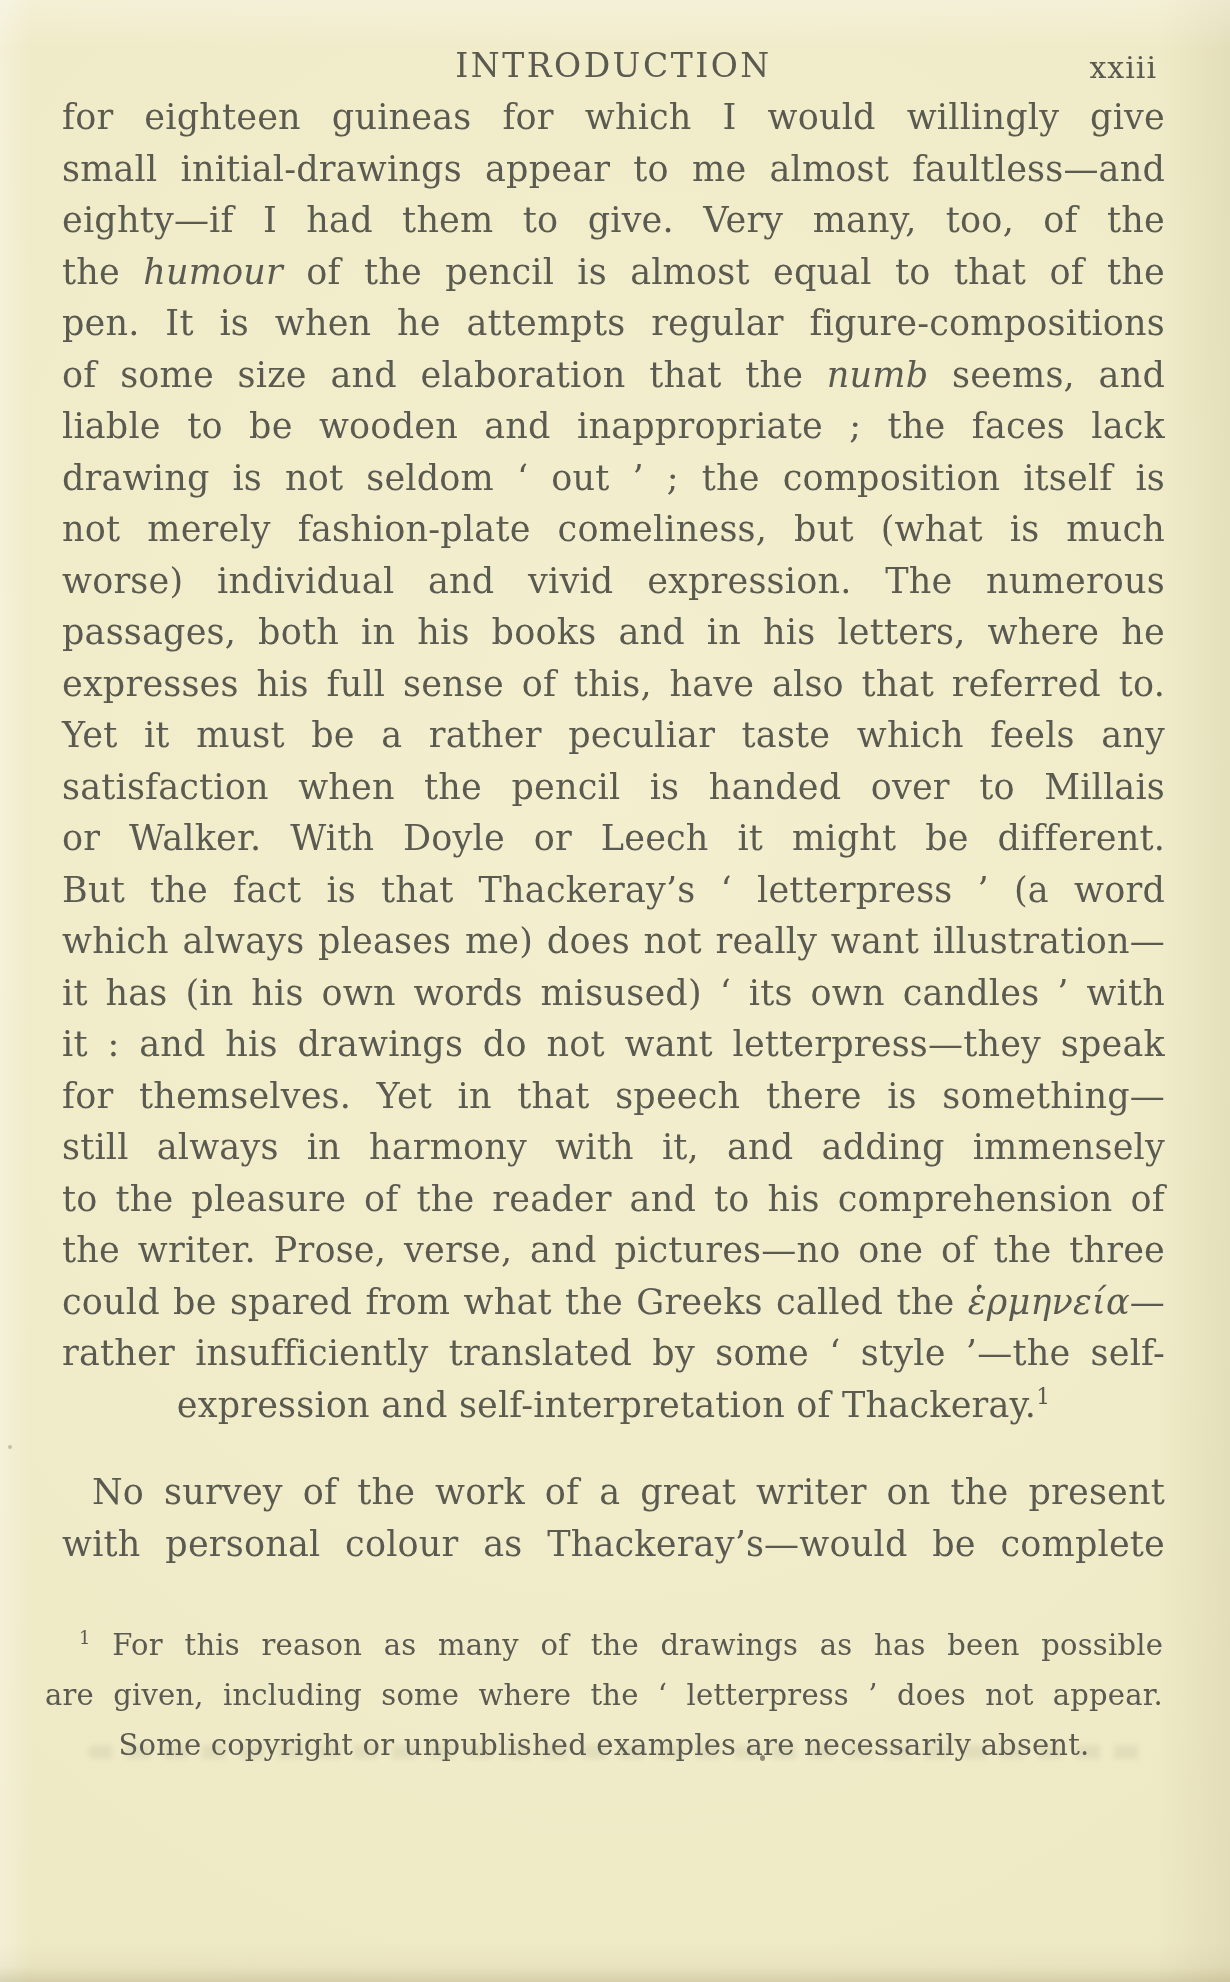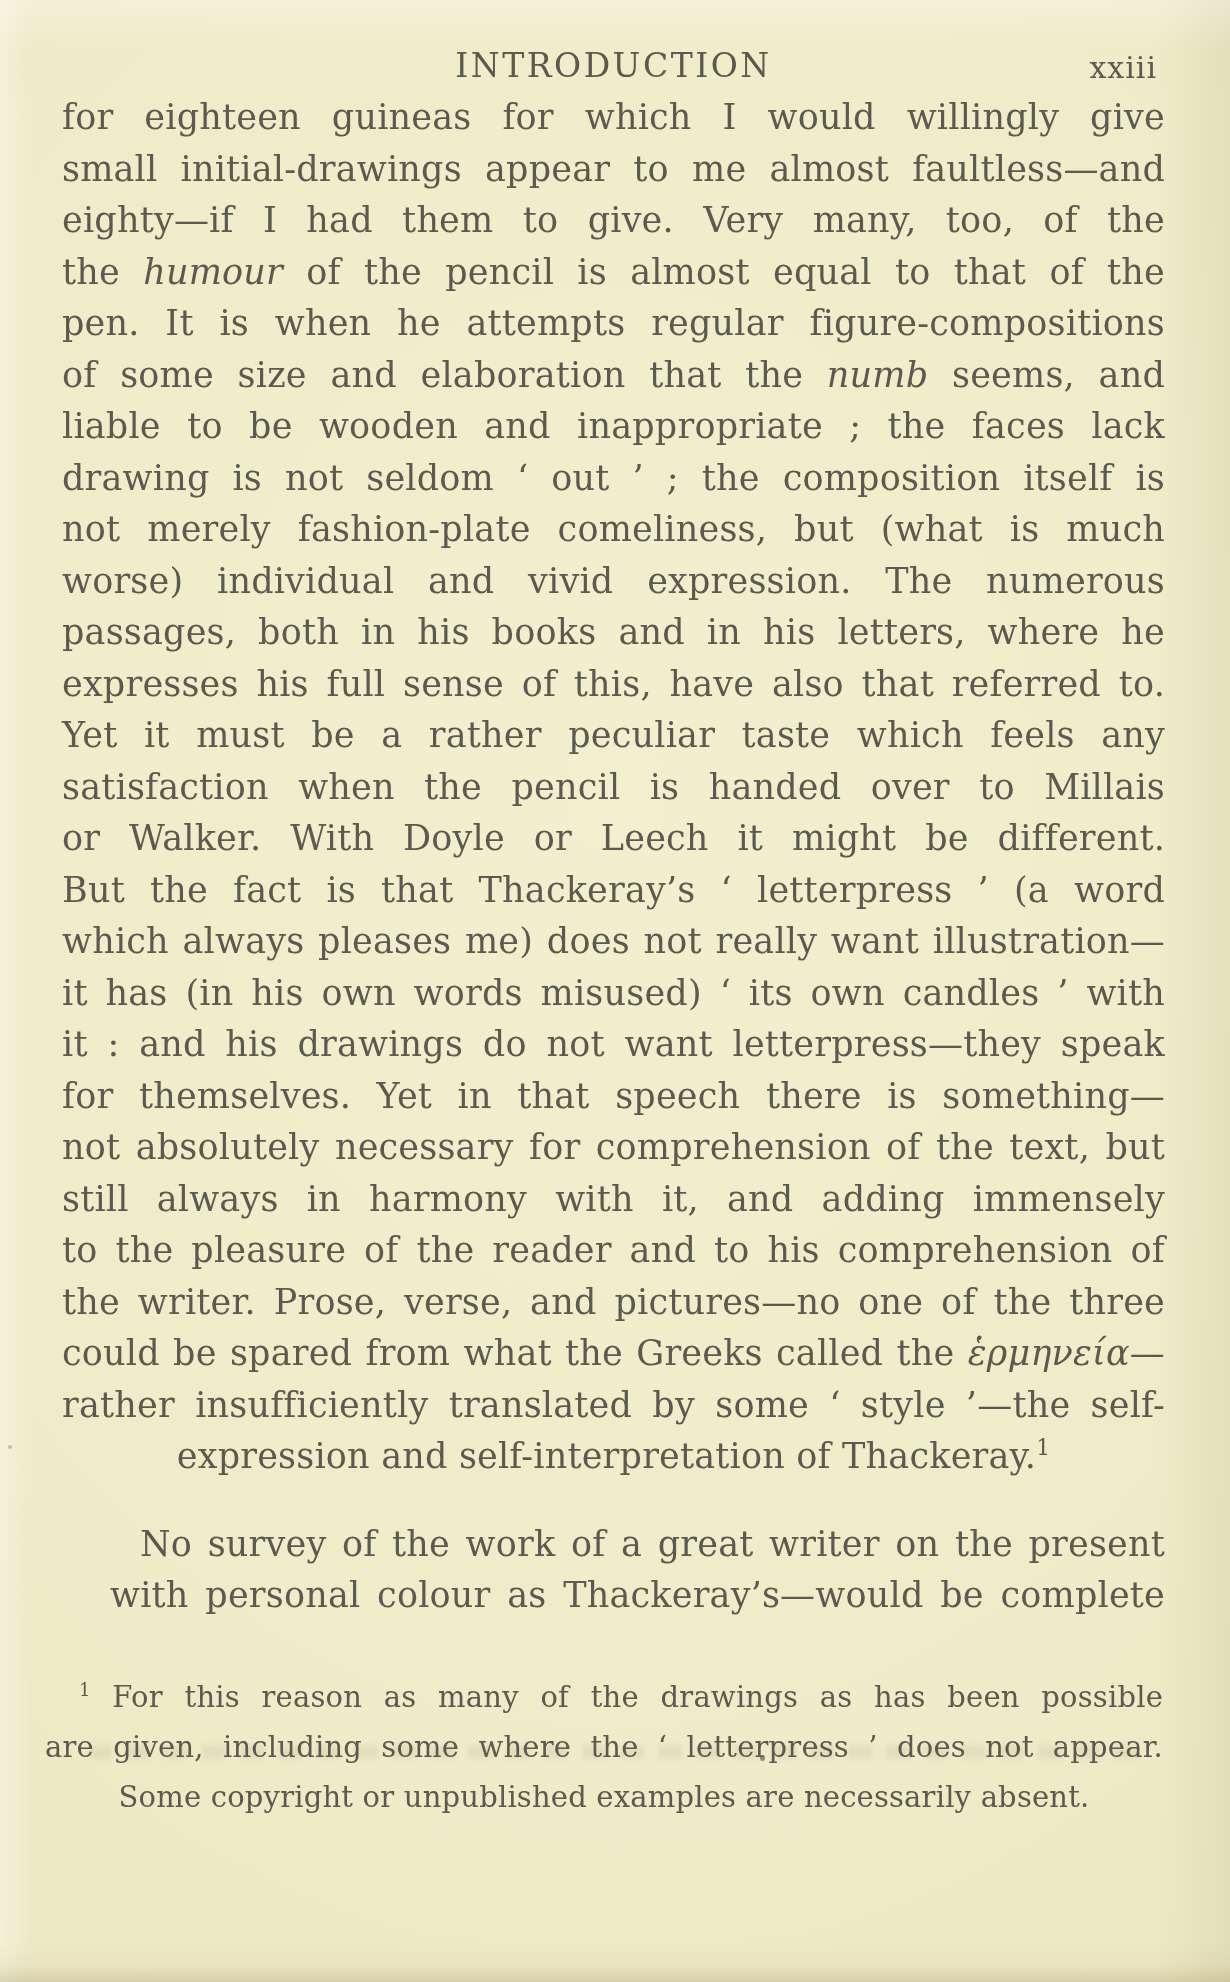"not absolutely necessary for" div.line { html: <div>not absolutely necessary for comprehension of the text, but</div> -> none }
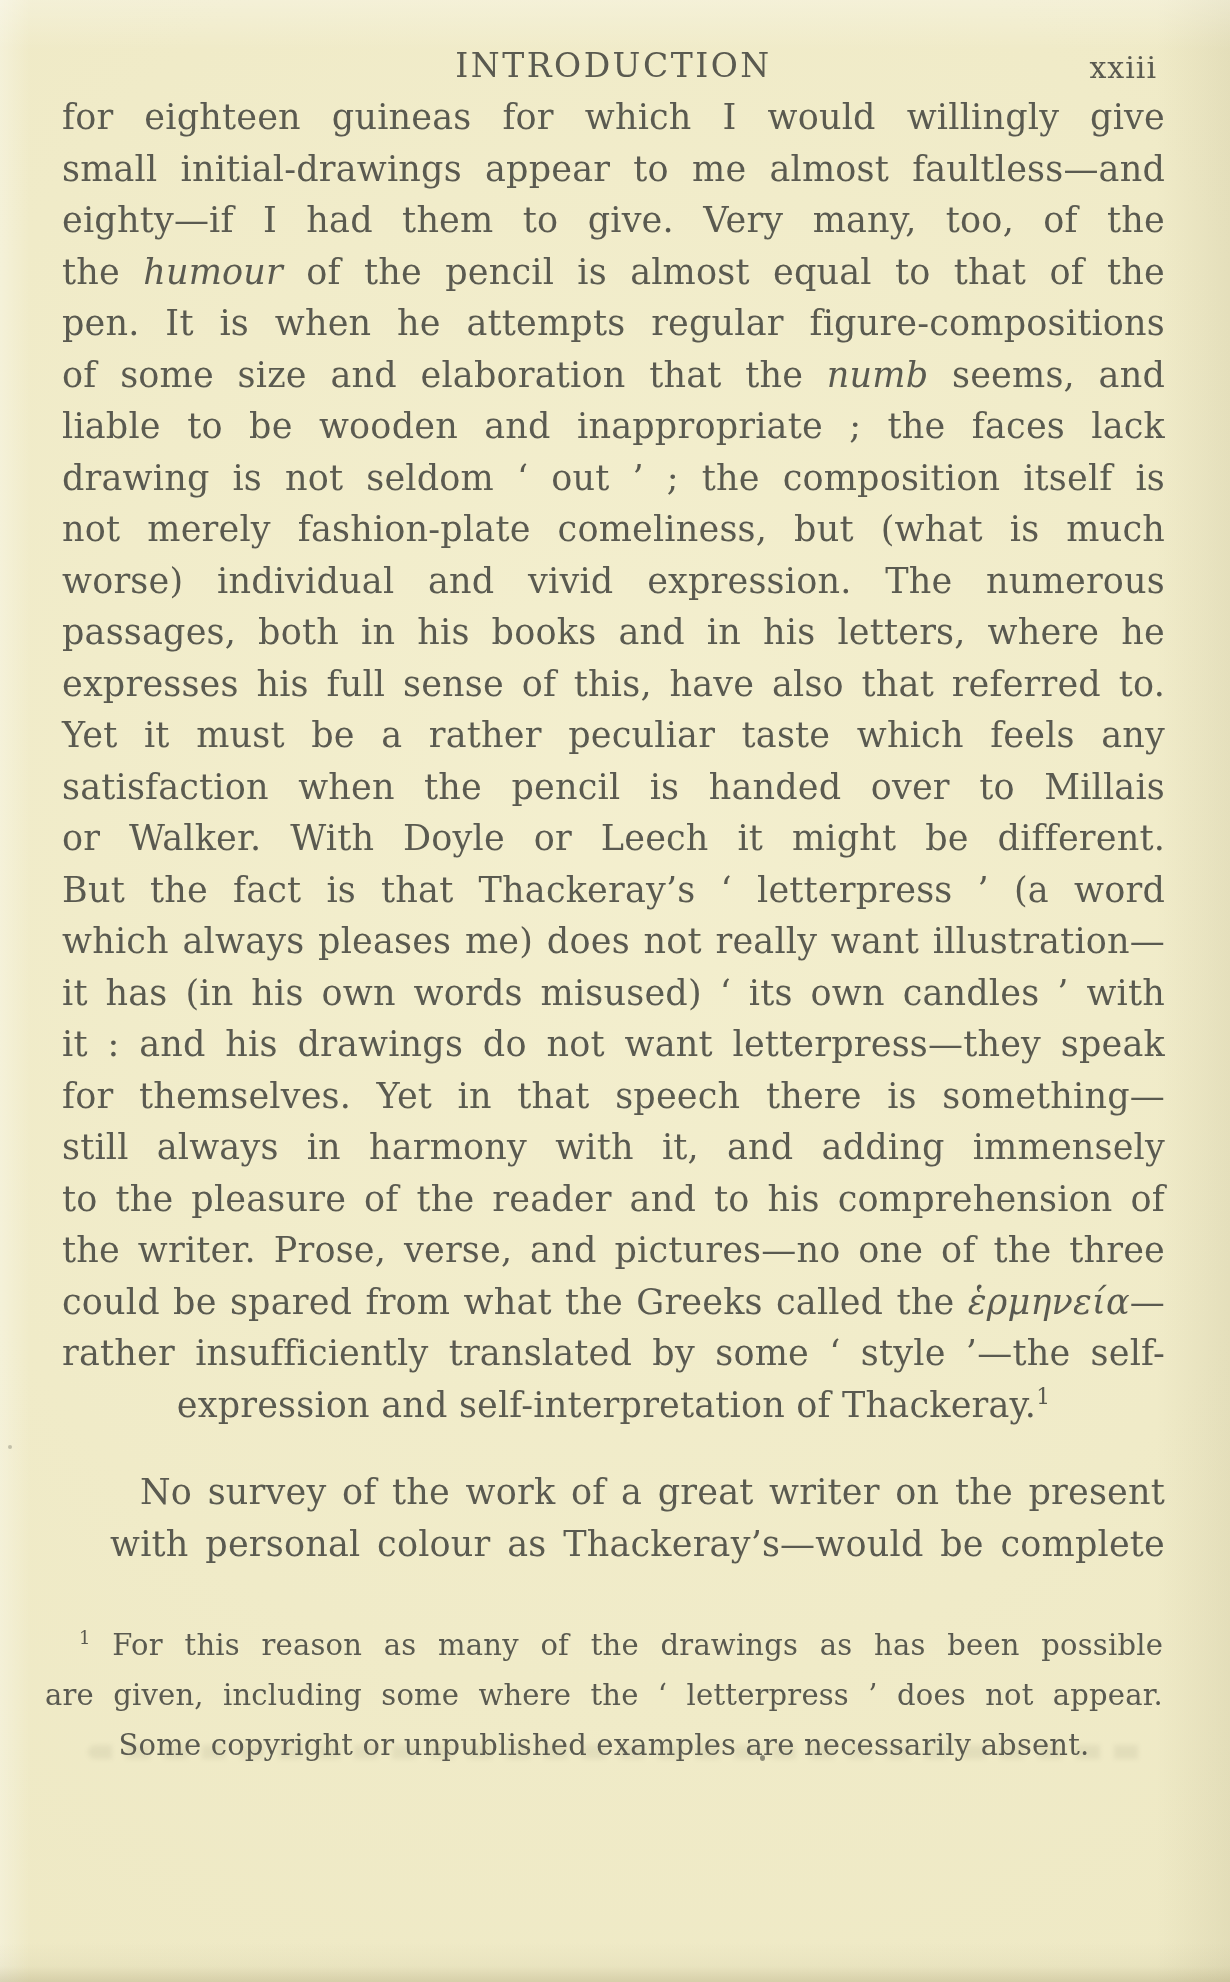"No survey of the work" .paragraph + .paragraph { margin-left: 48px -> none }
